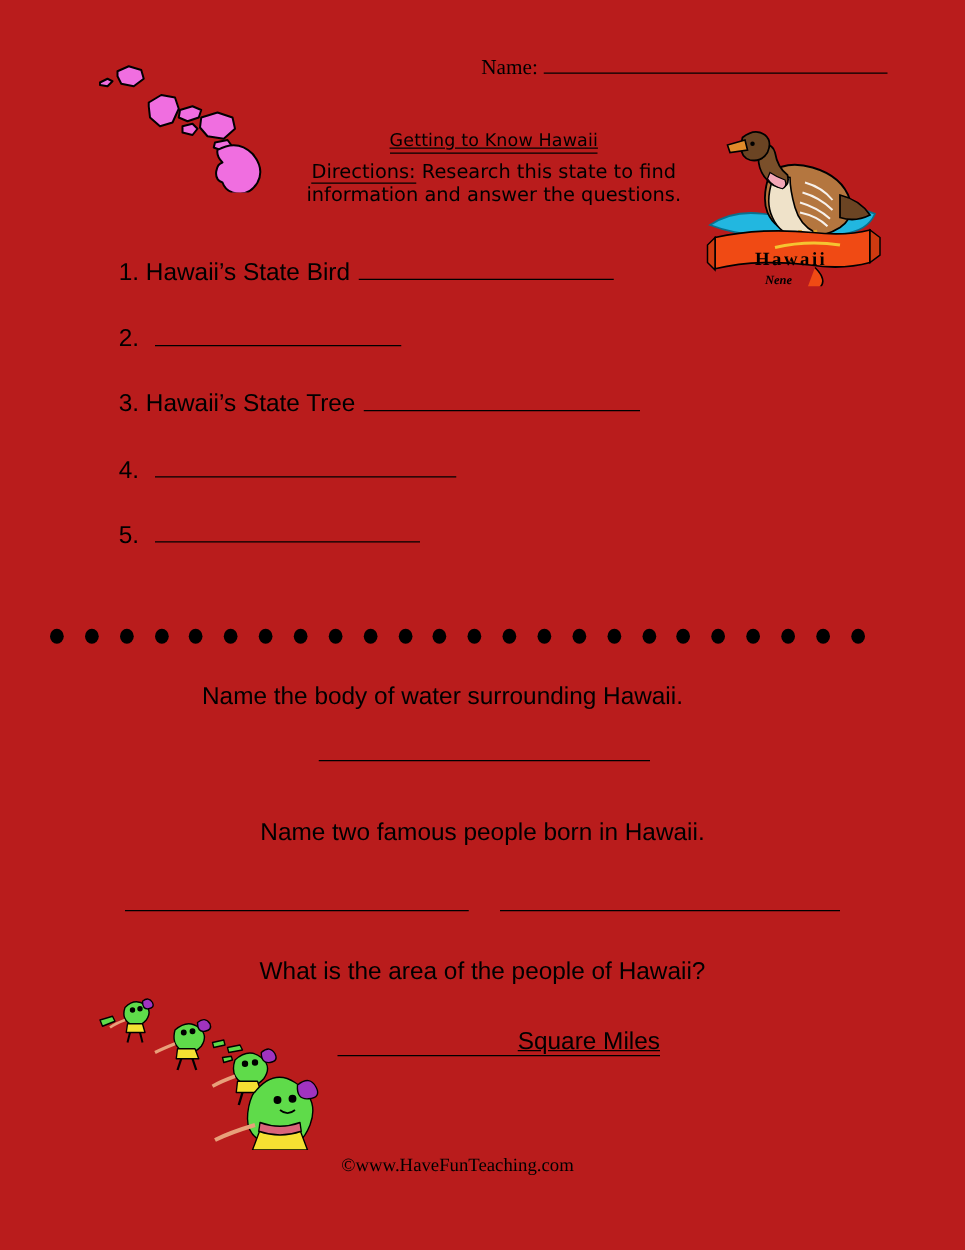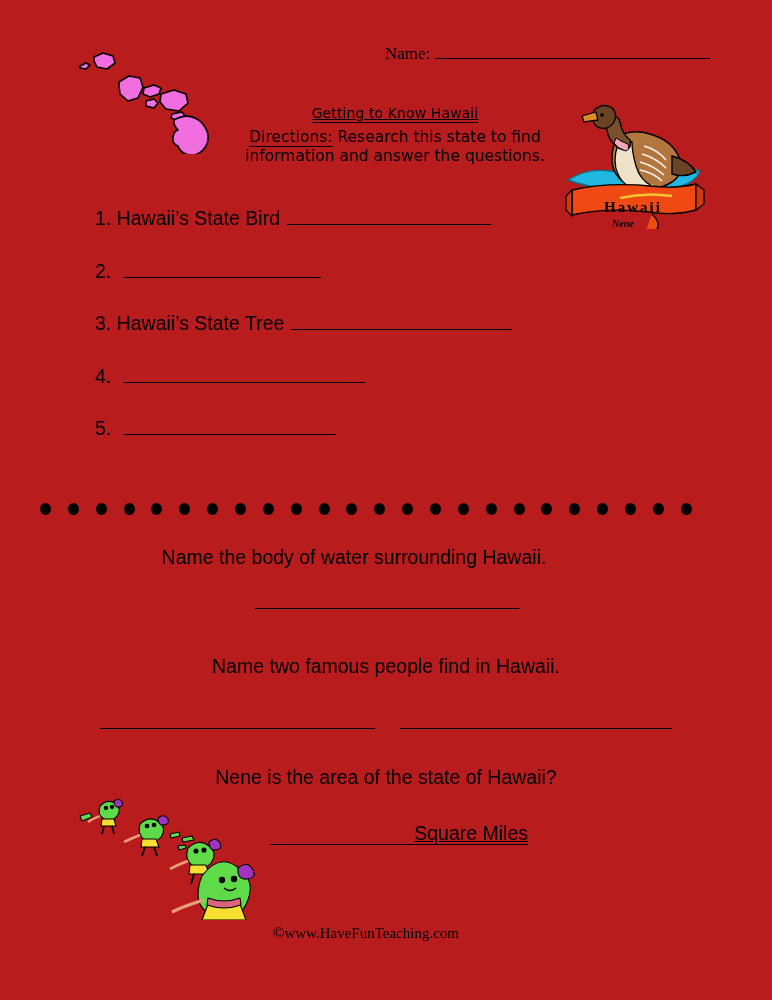"Name two famous people find" div.lower-q { text: find -> born }
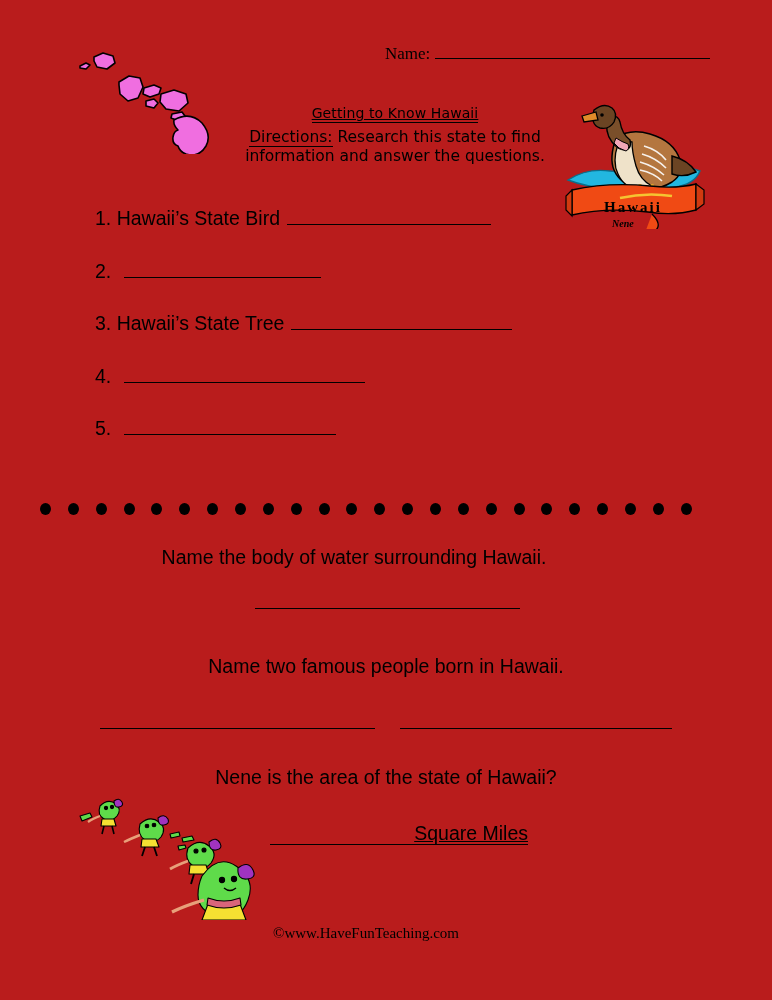"Nene is the area of" div.lower-q { text: Nene is the area of the state -> What is the area of the people }
